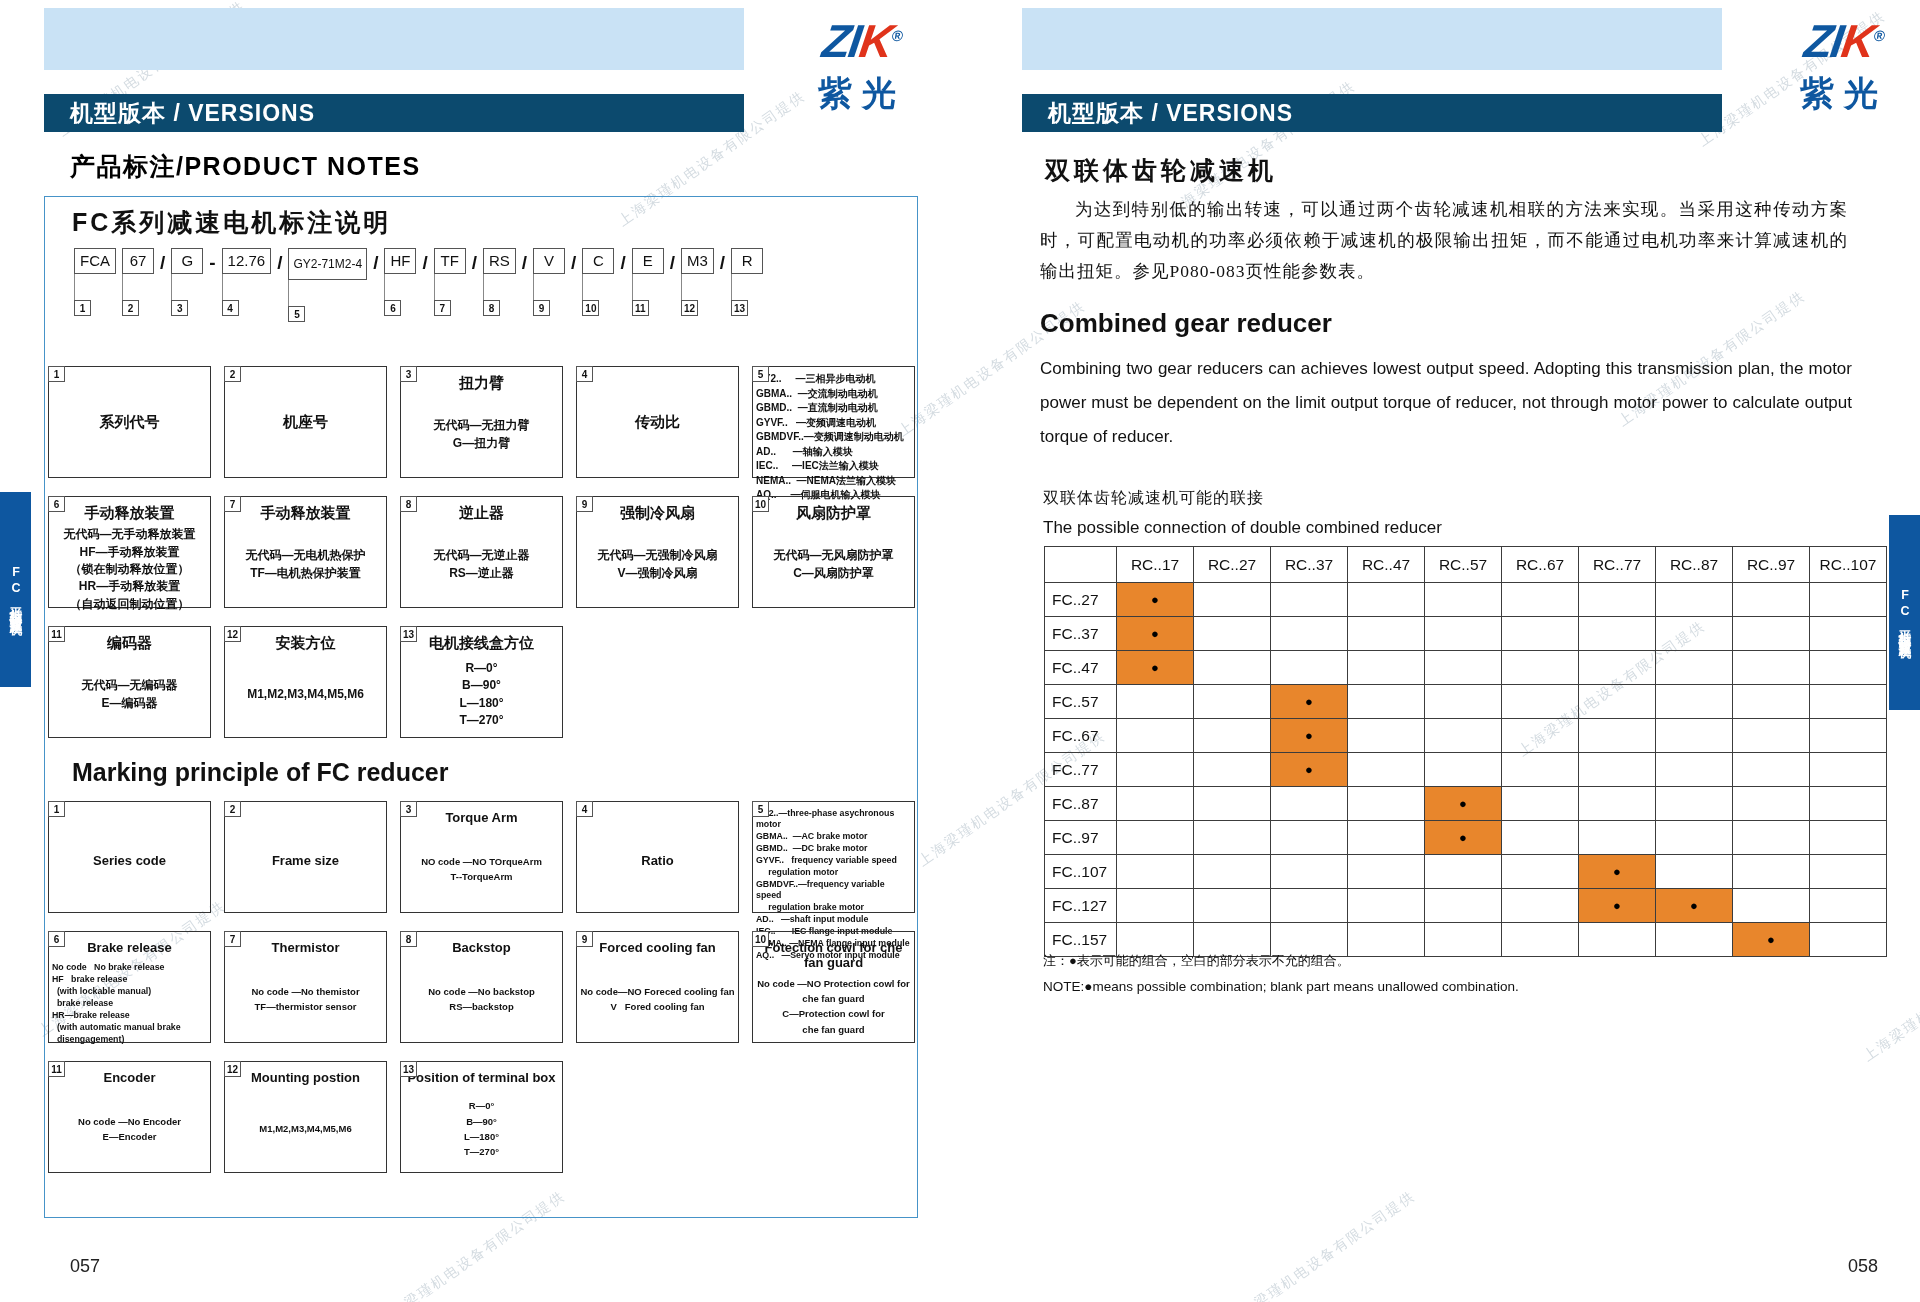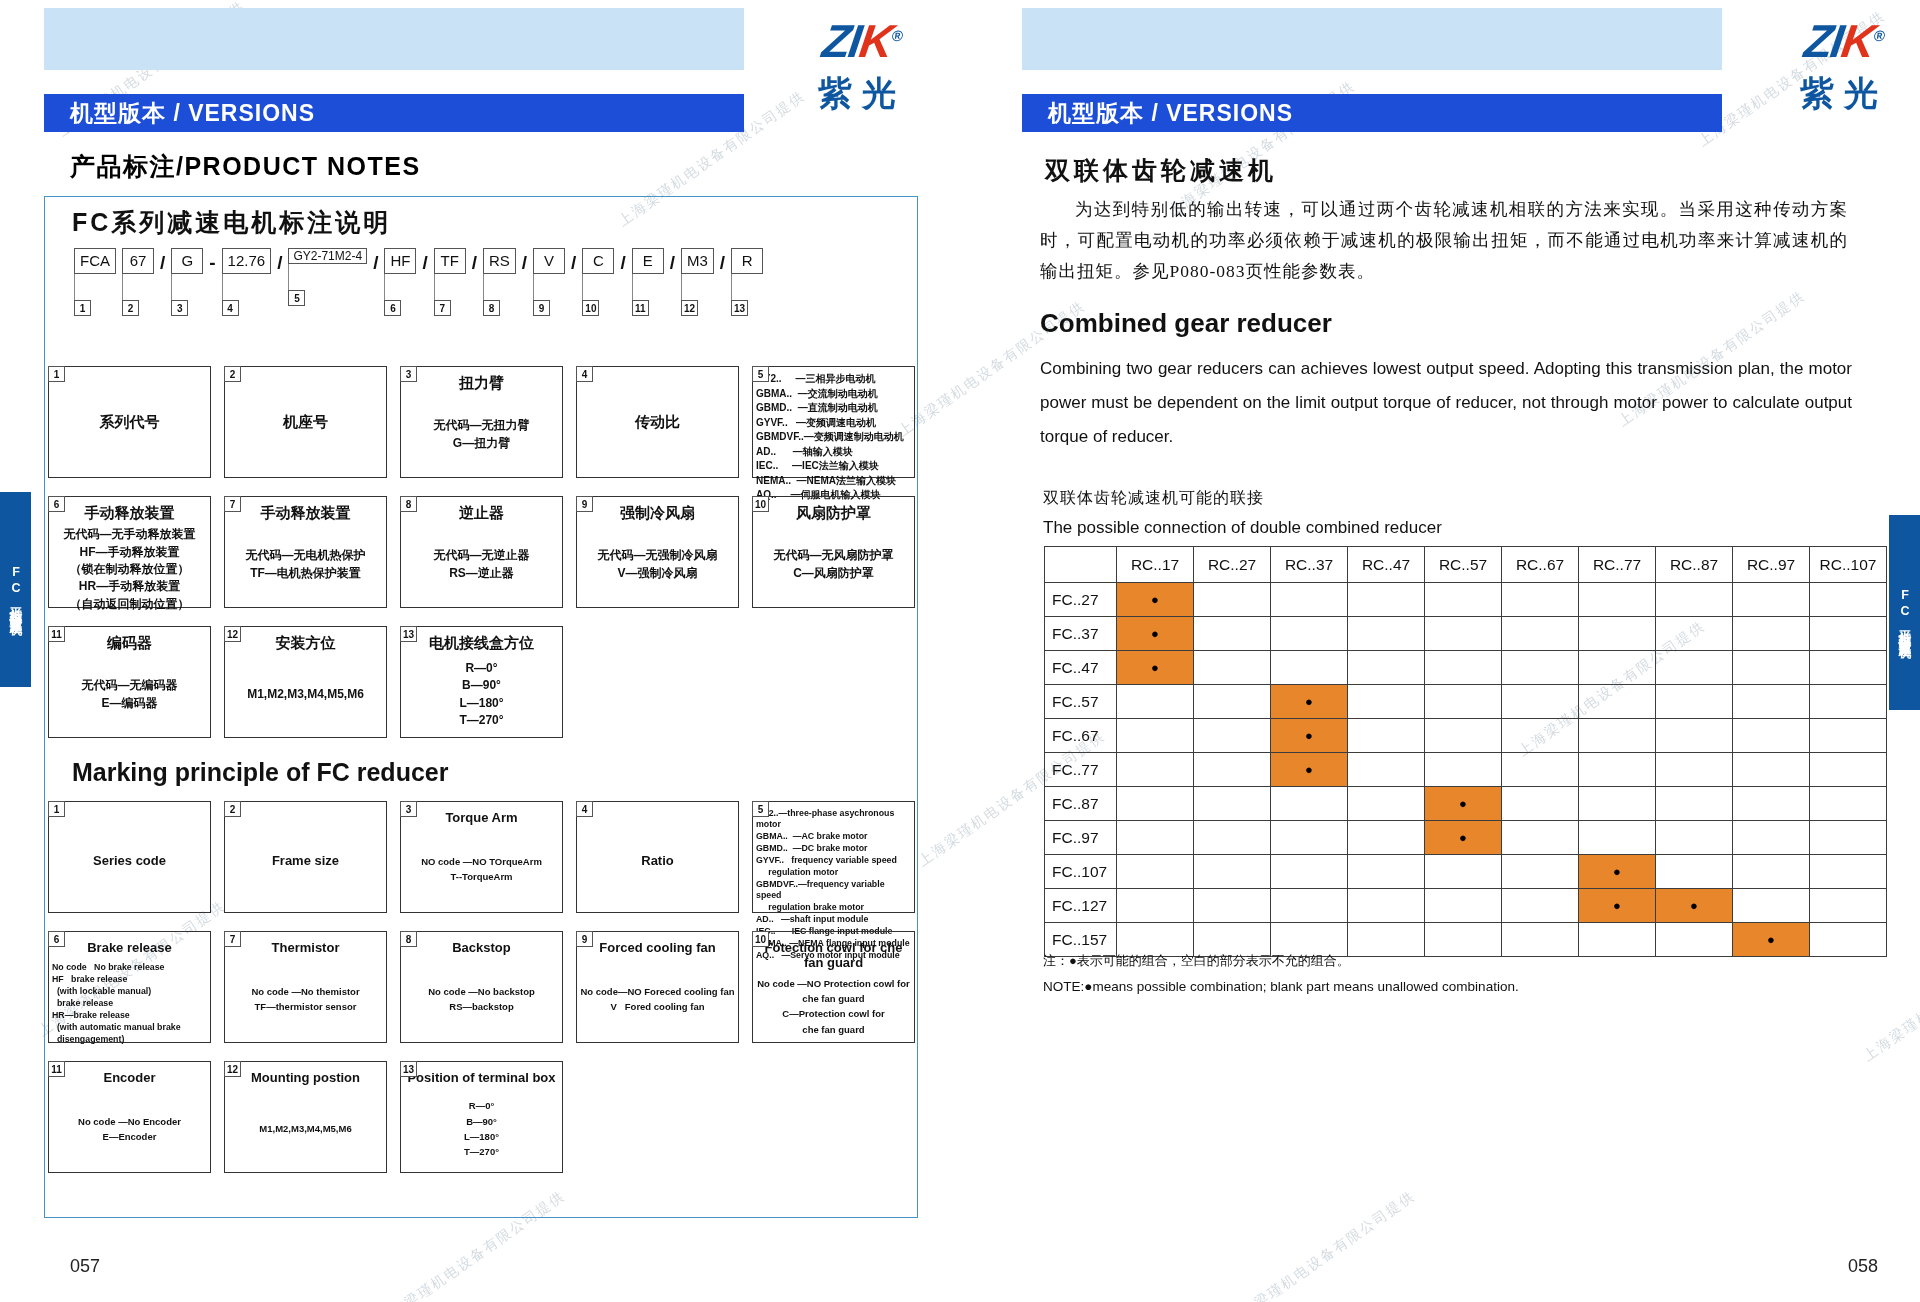"机型版本 / VERSIONS" .titlebar { background: #1d4ed8 -> #0c4a6e }
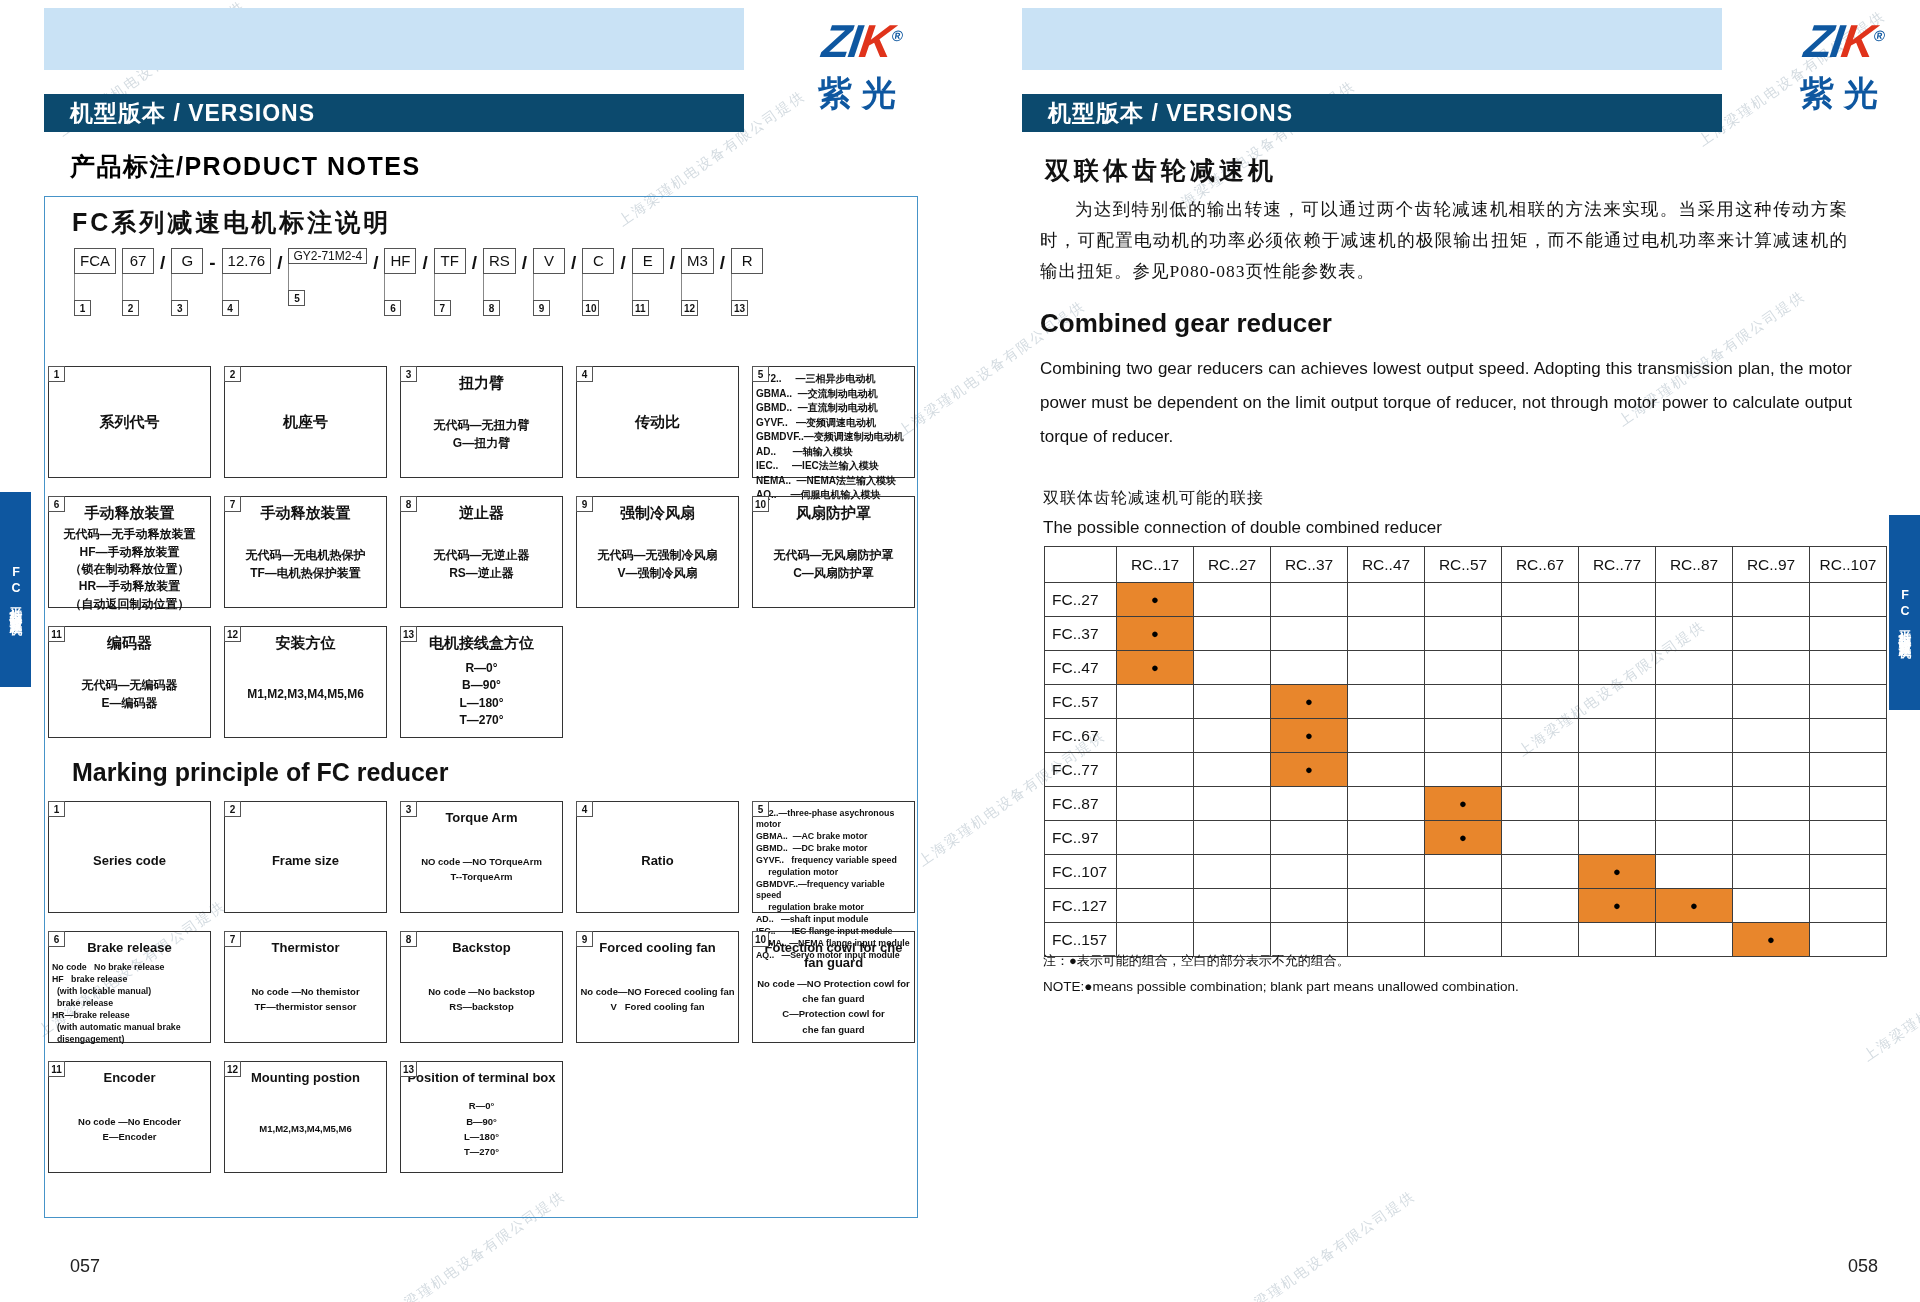"GY2-71M2-4" .code-box.sm { padding: 0 4px -> 8px 4px }
